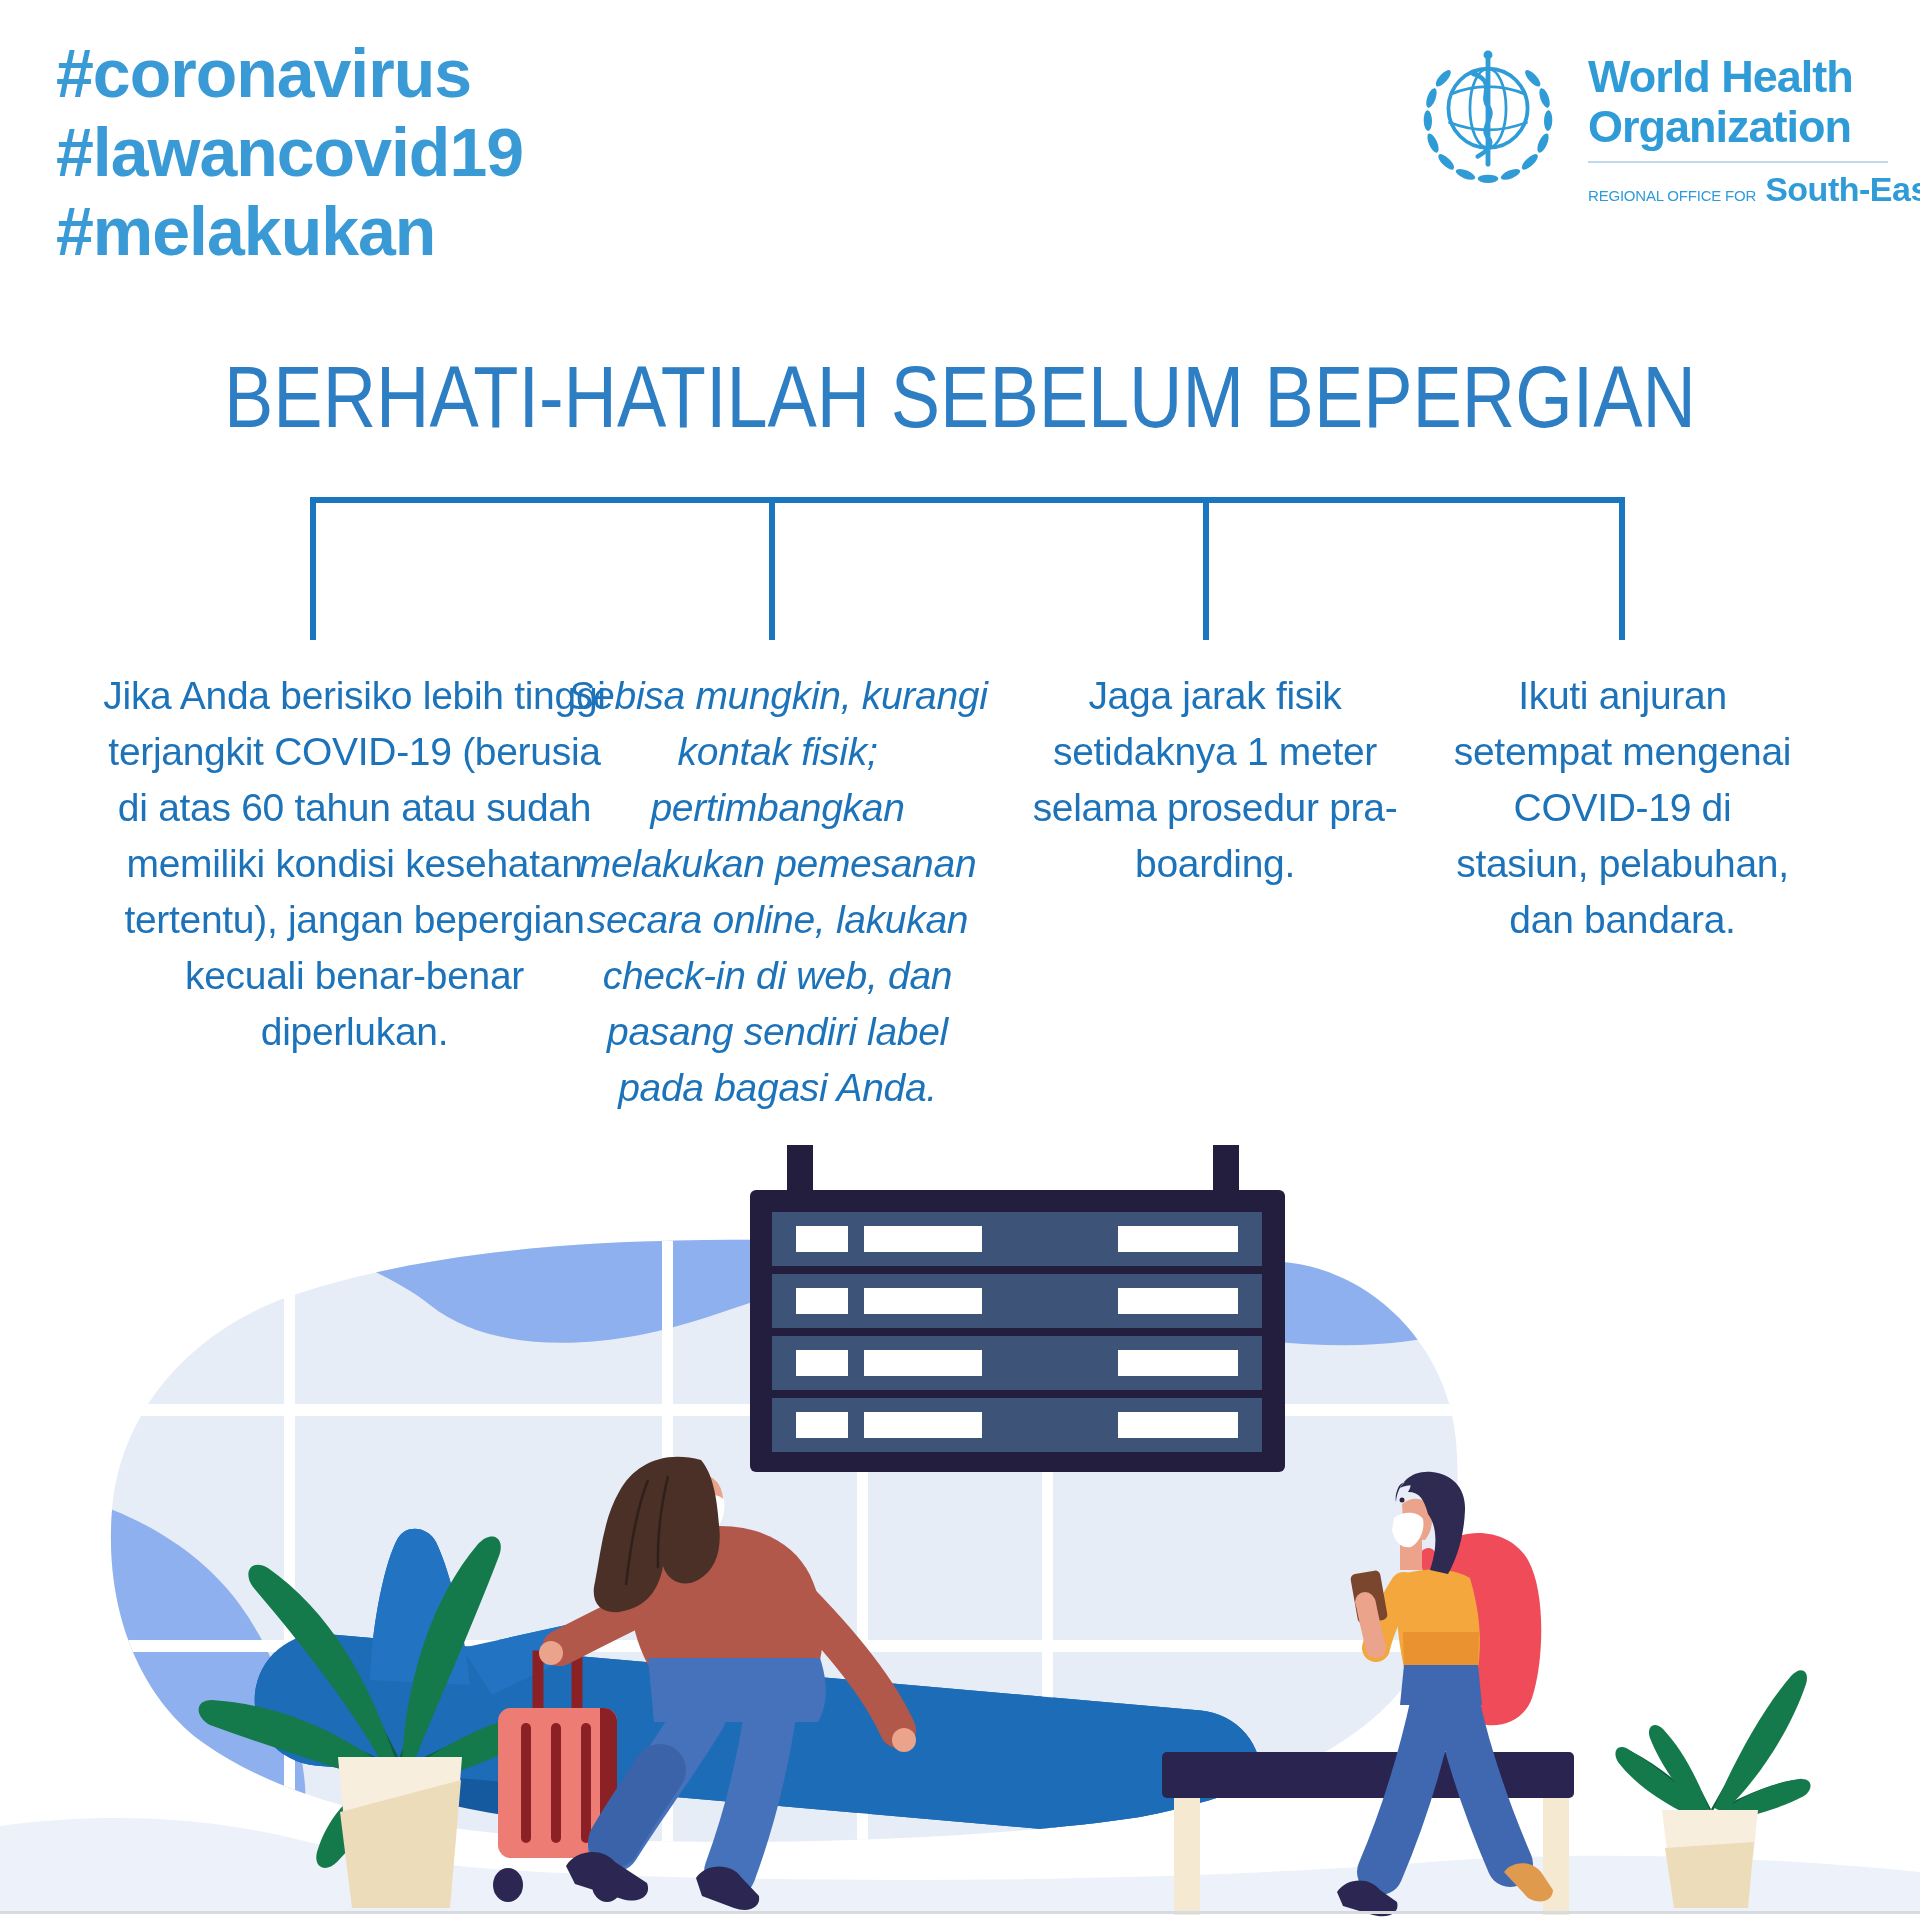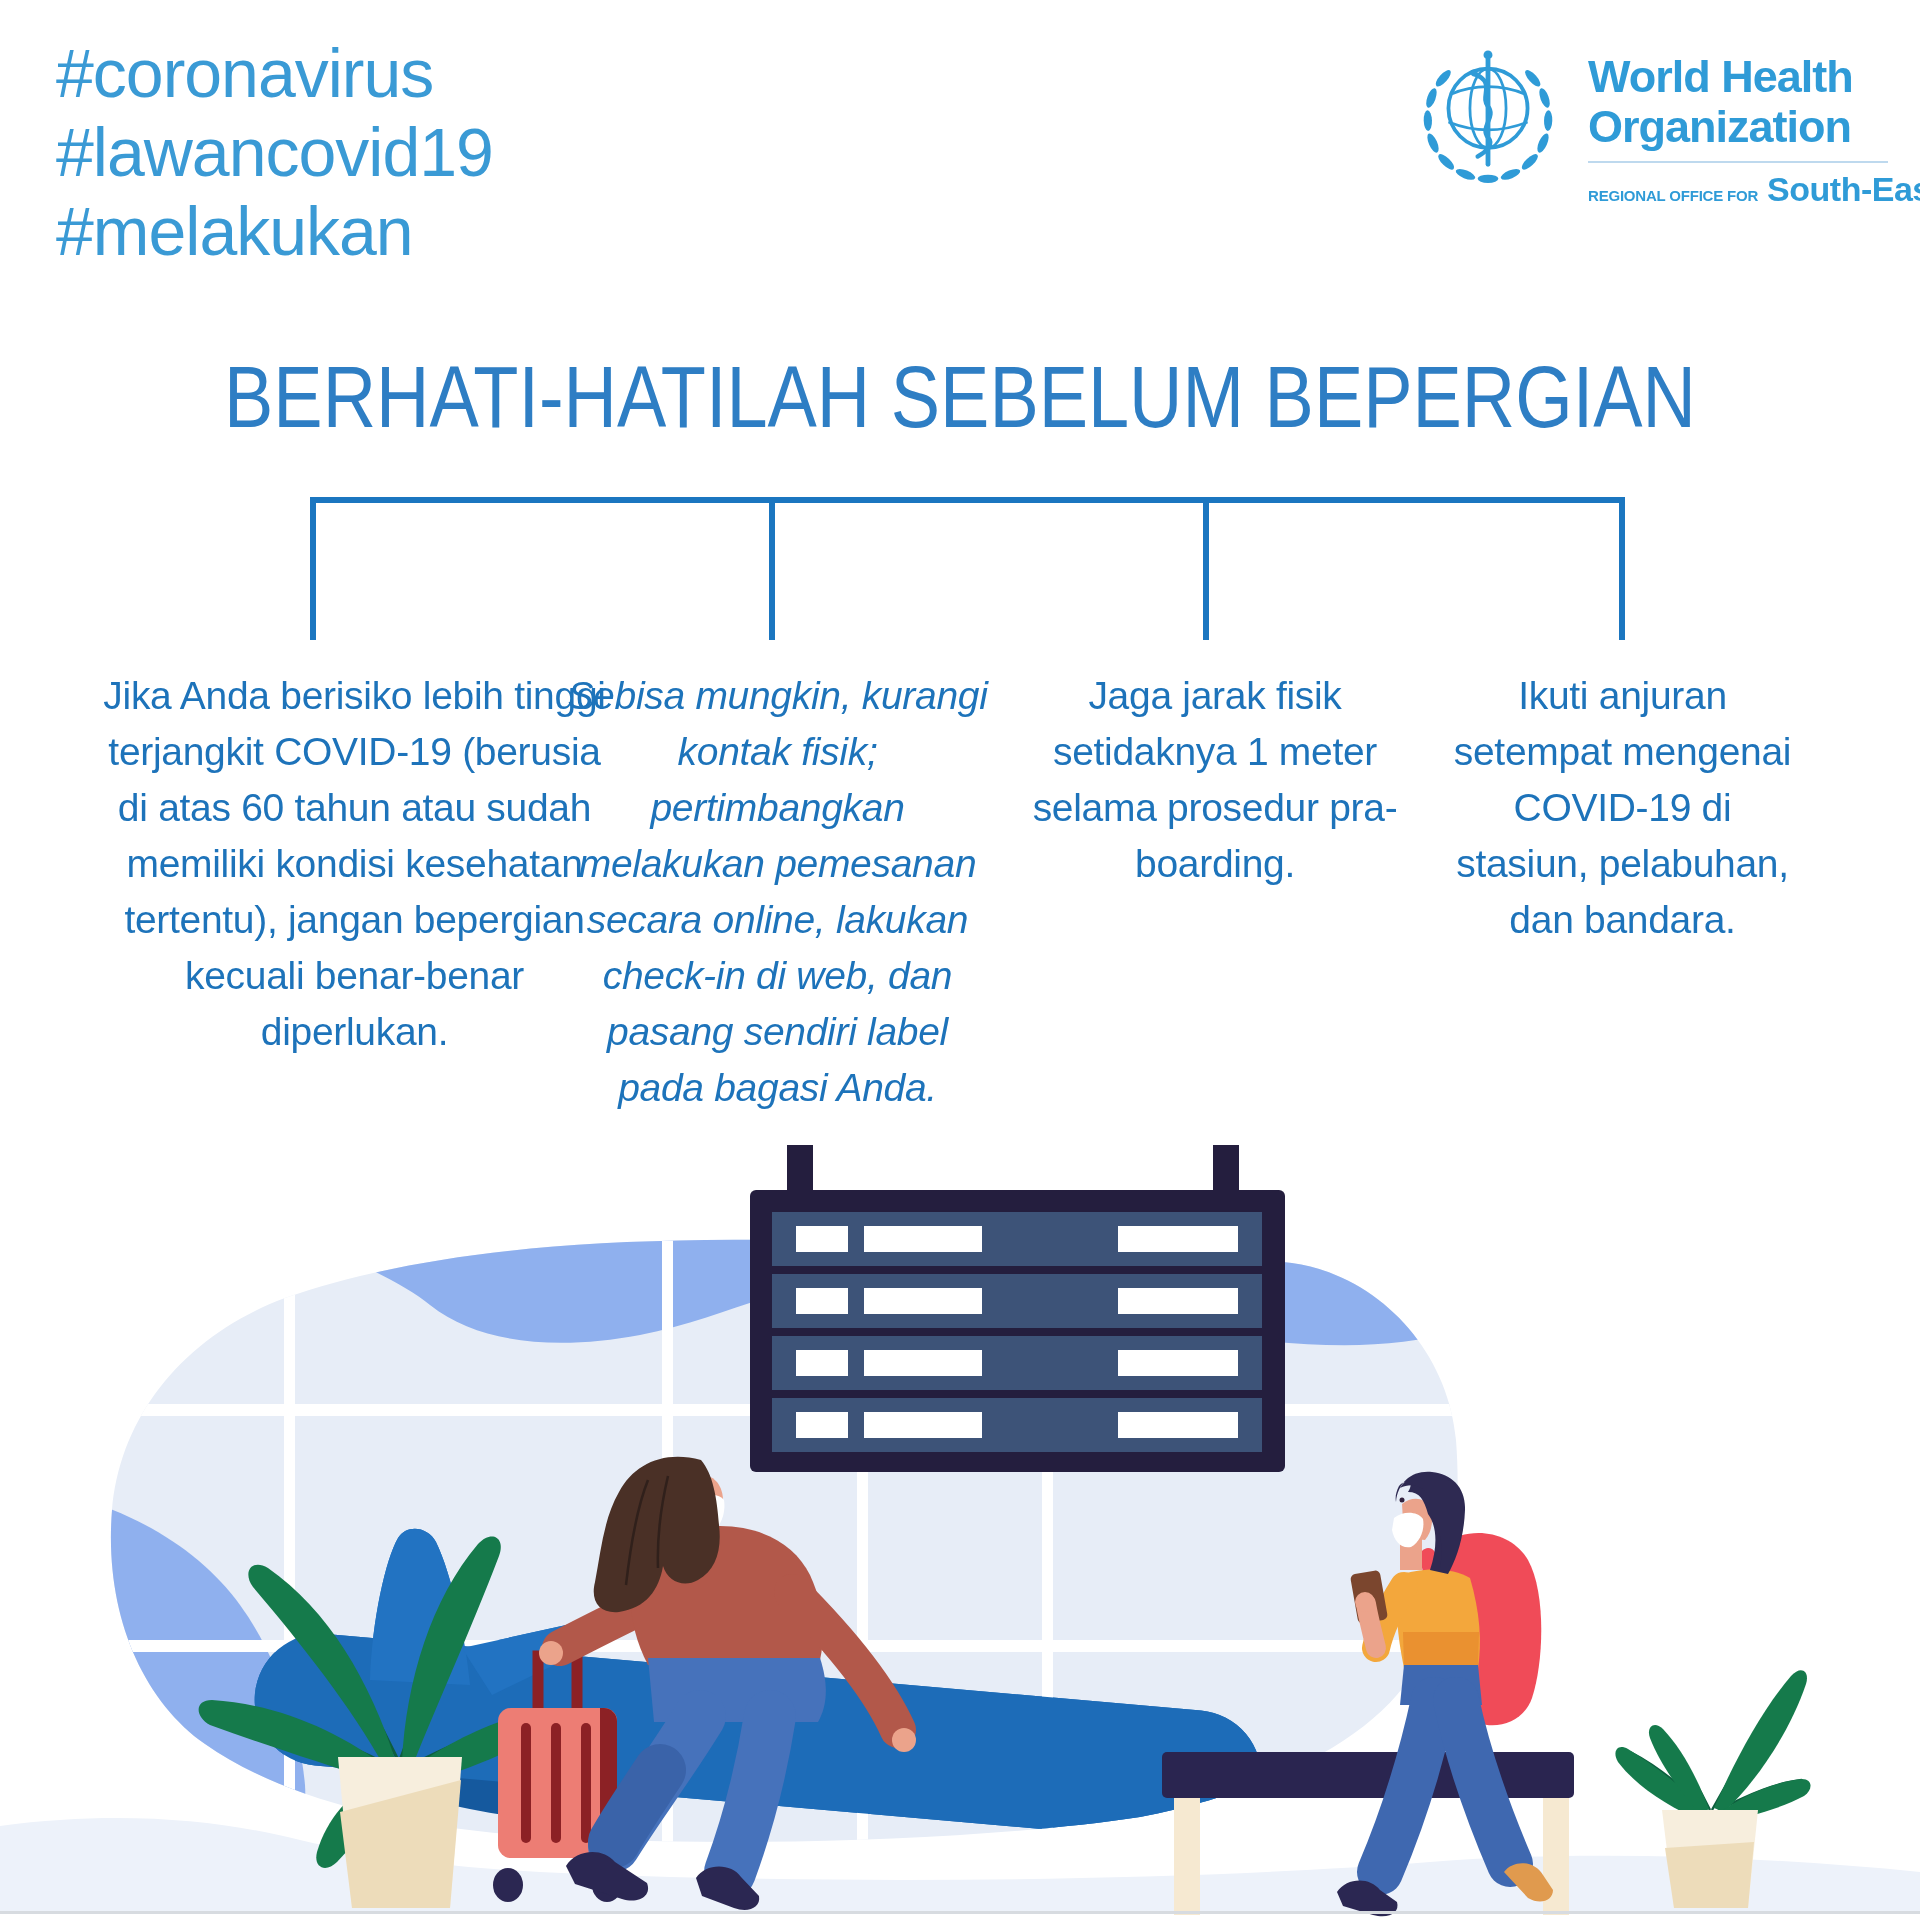"#coronavirus" .hashtags { font-weight: 400 -> 700 }
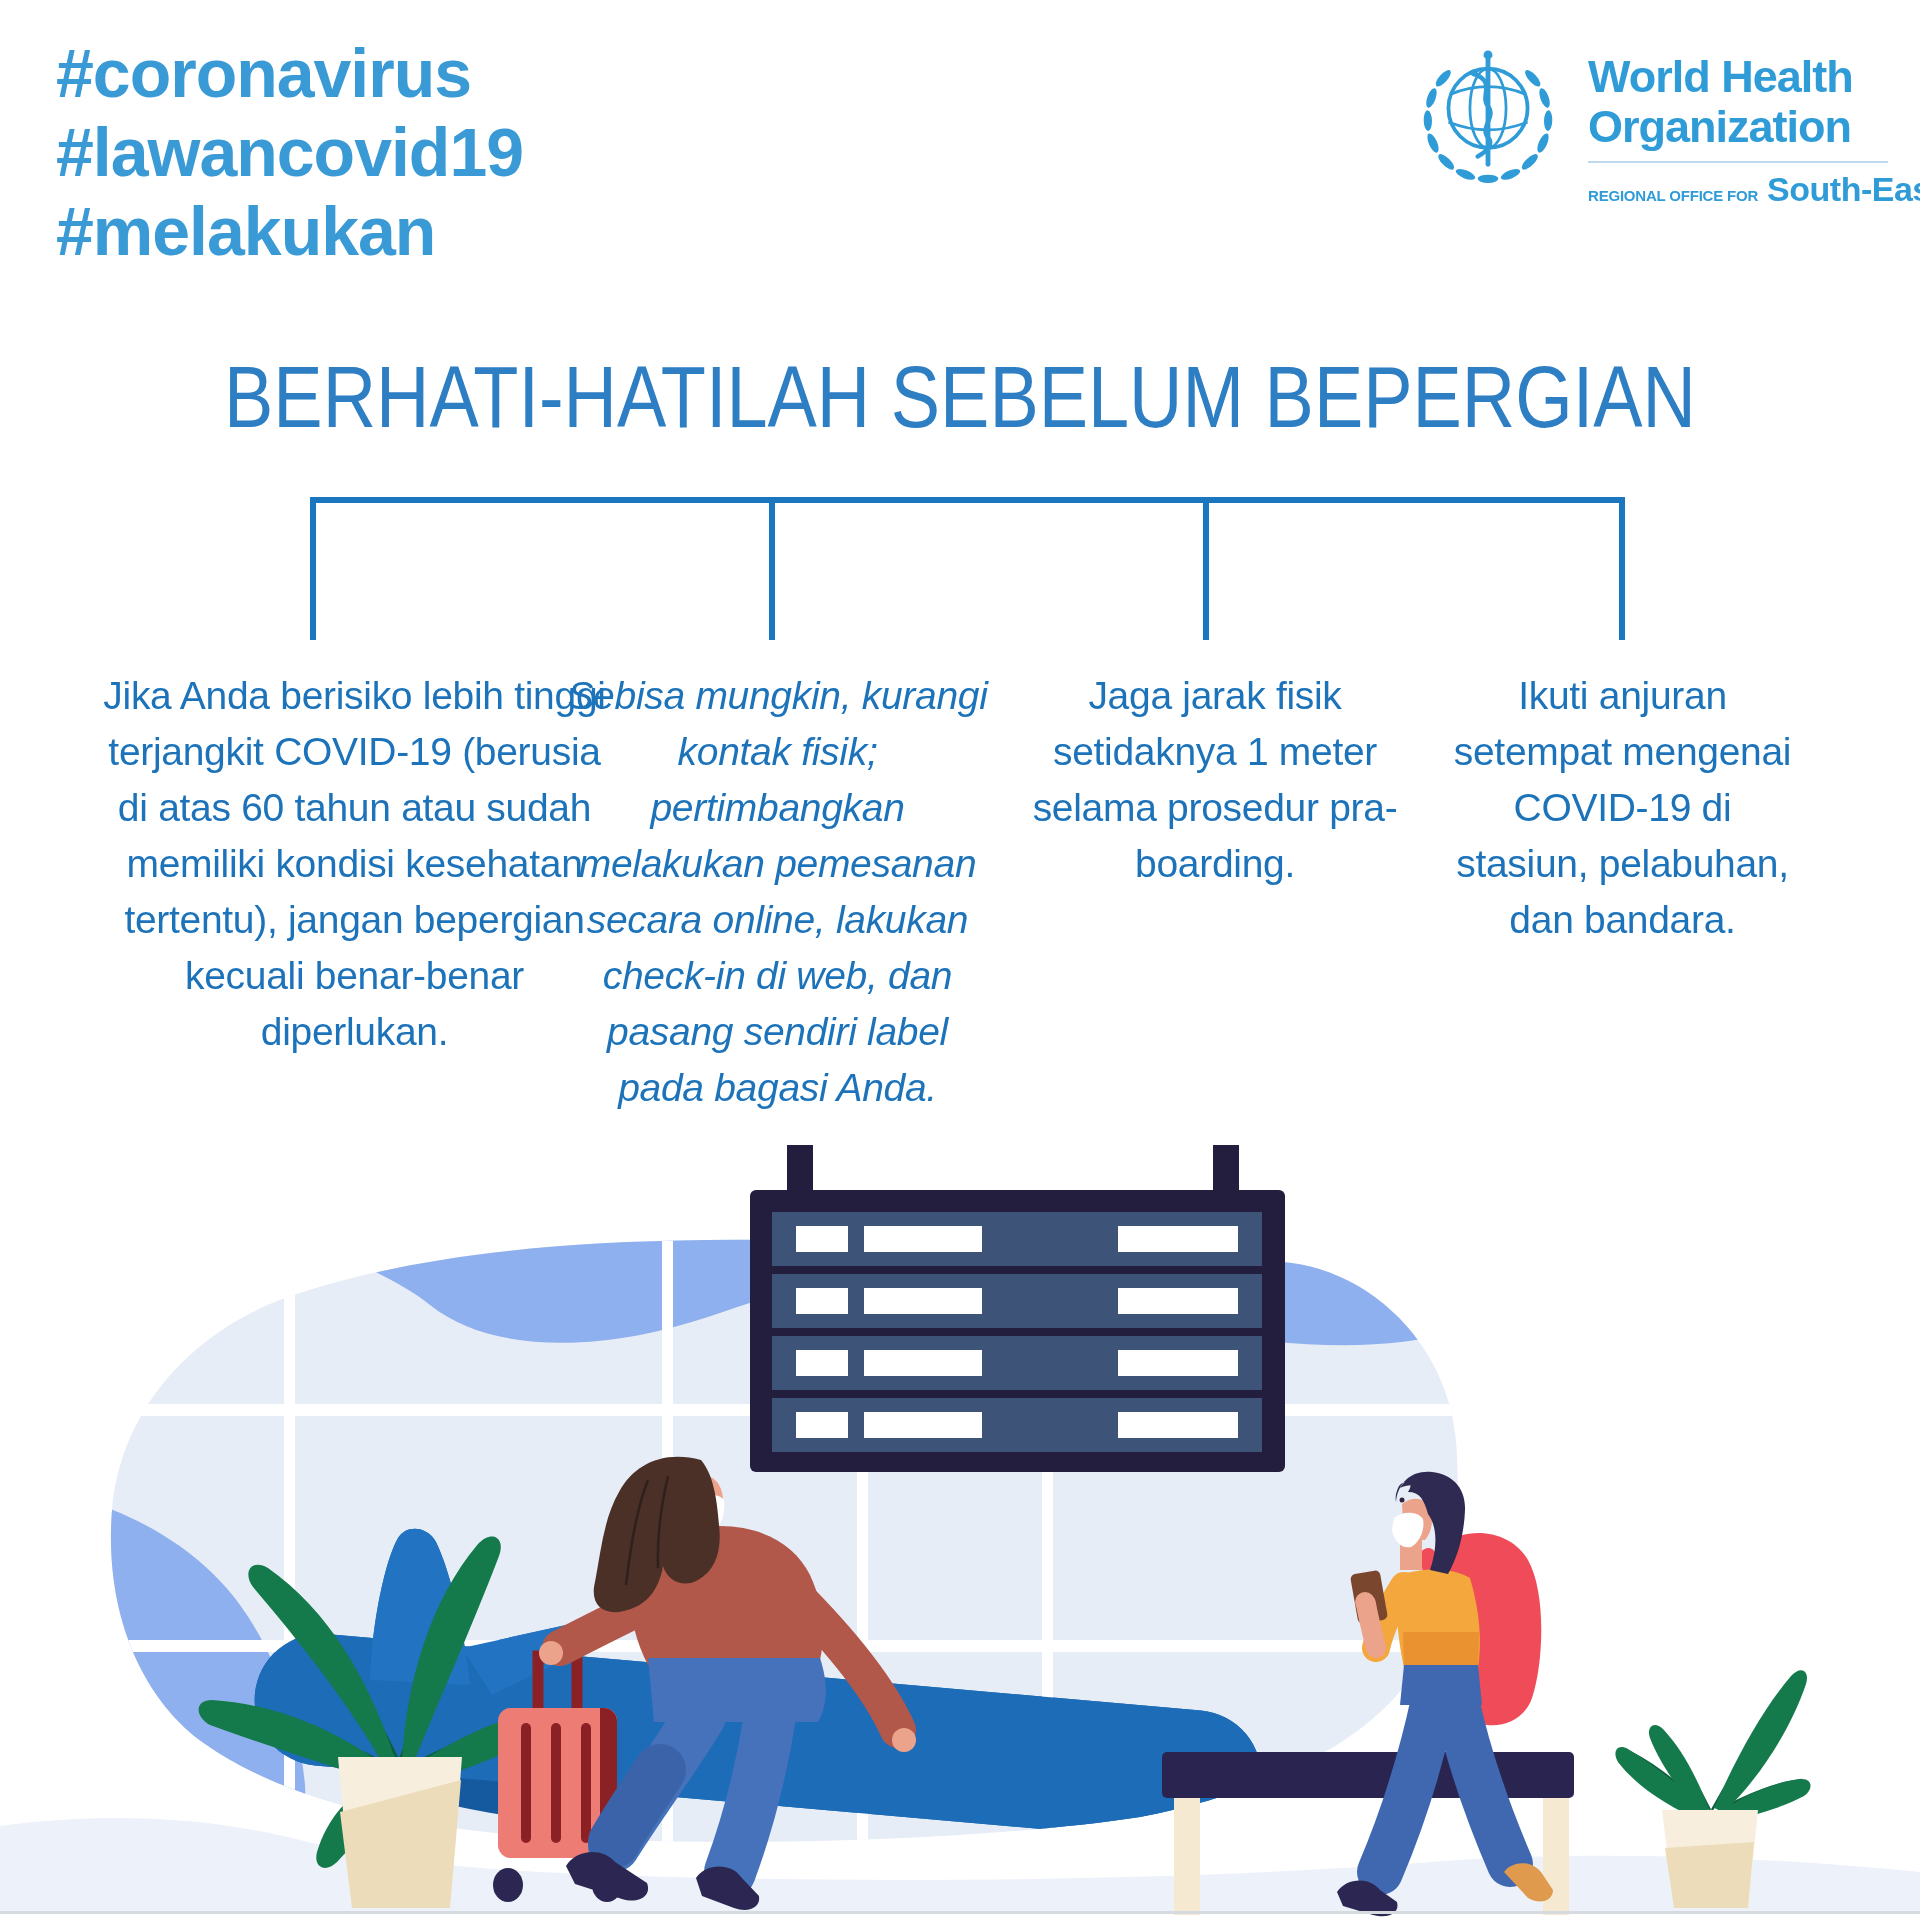"REGIONAL OFFICE FOR" .regional { font-weight: bold -> normal }
